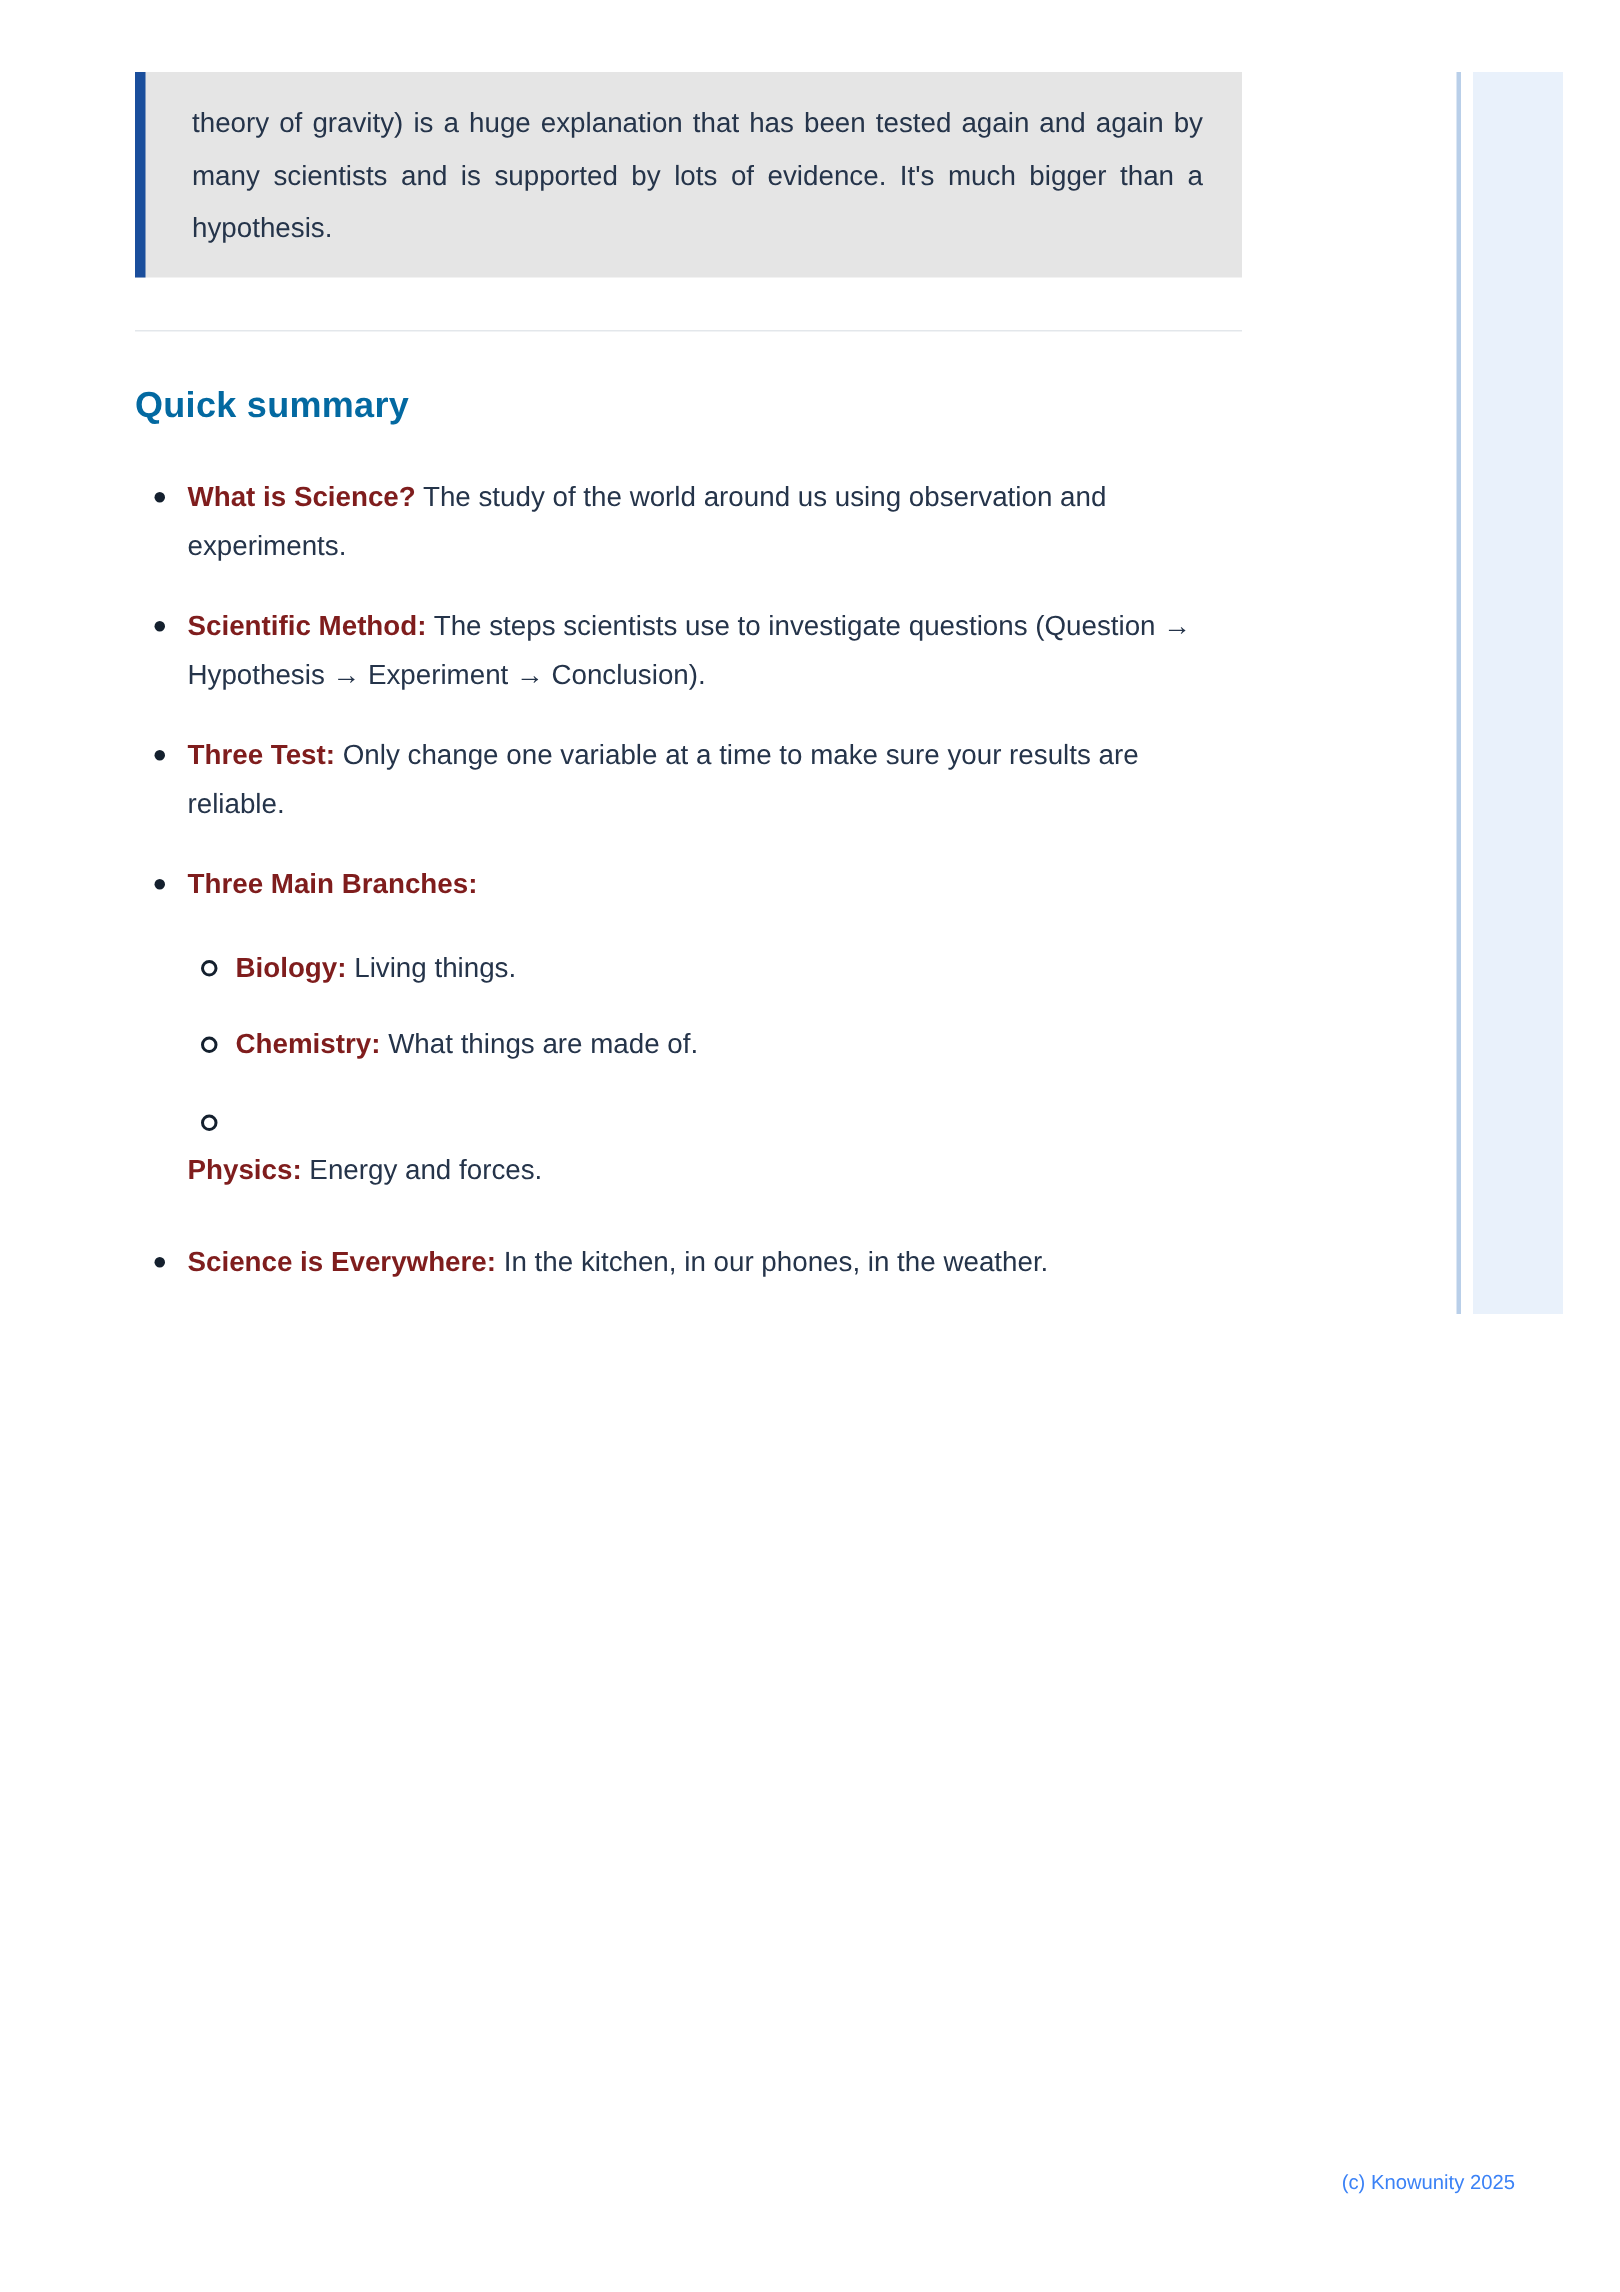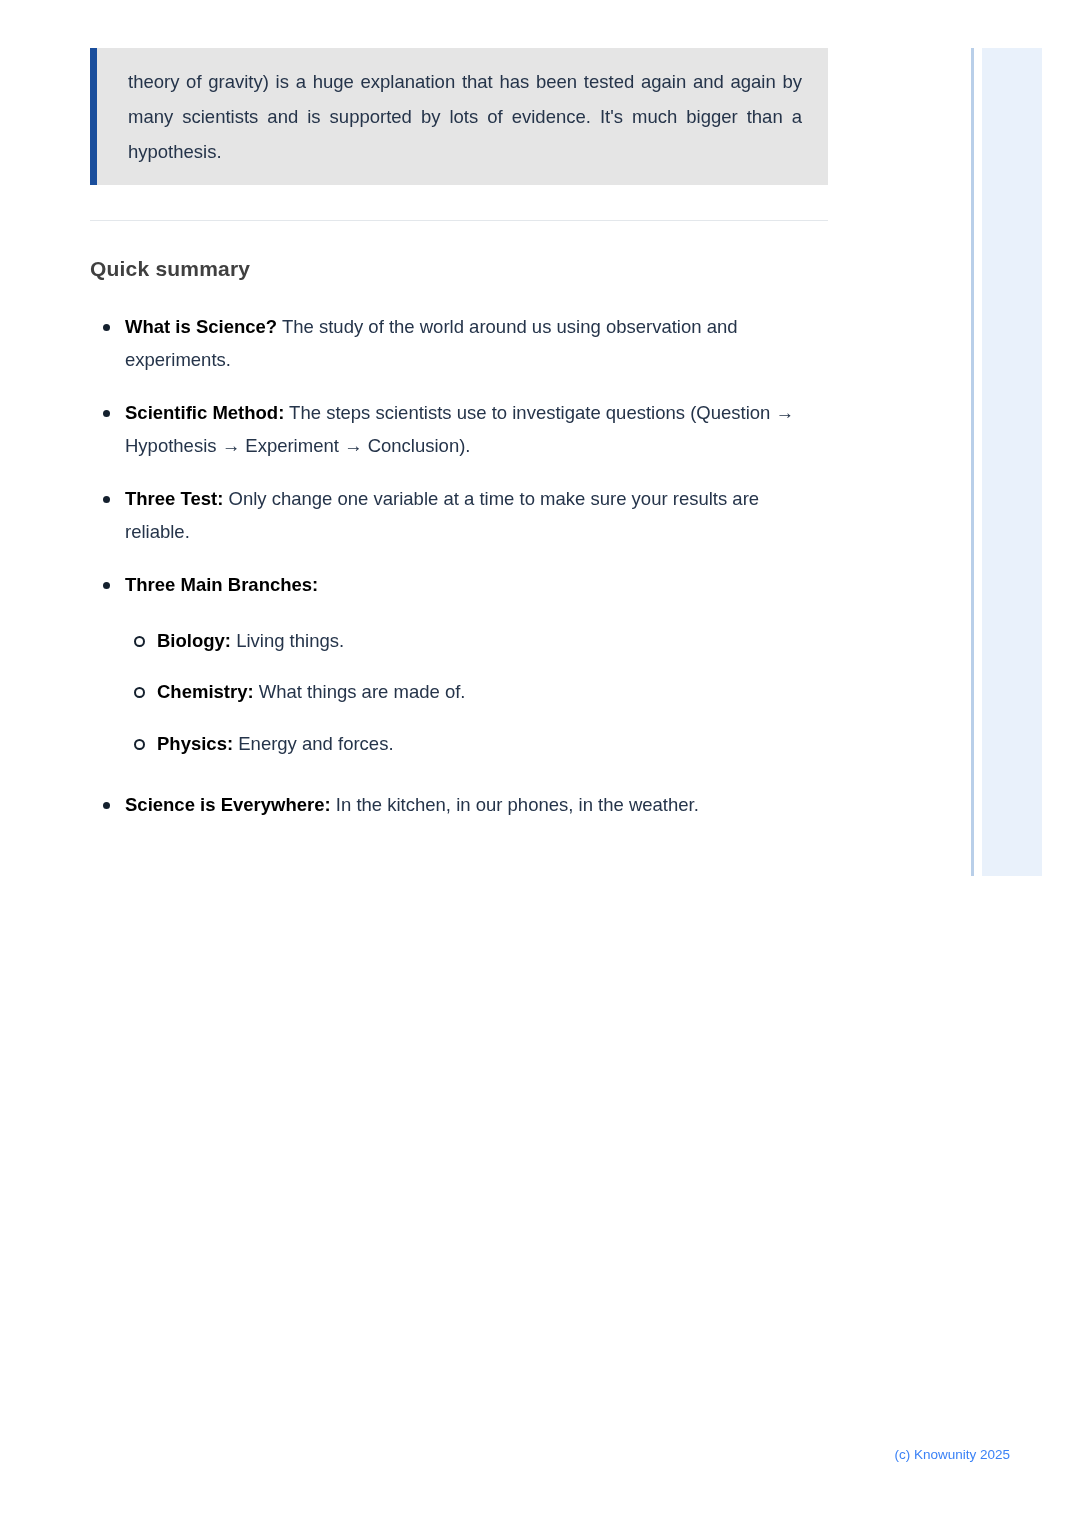"Quick summary" .heading { color: #404040 -> #0369a1; font-size: 21px -> 24px }
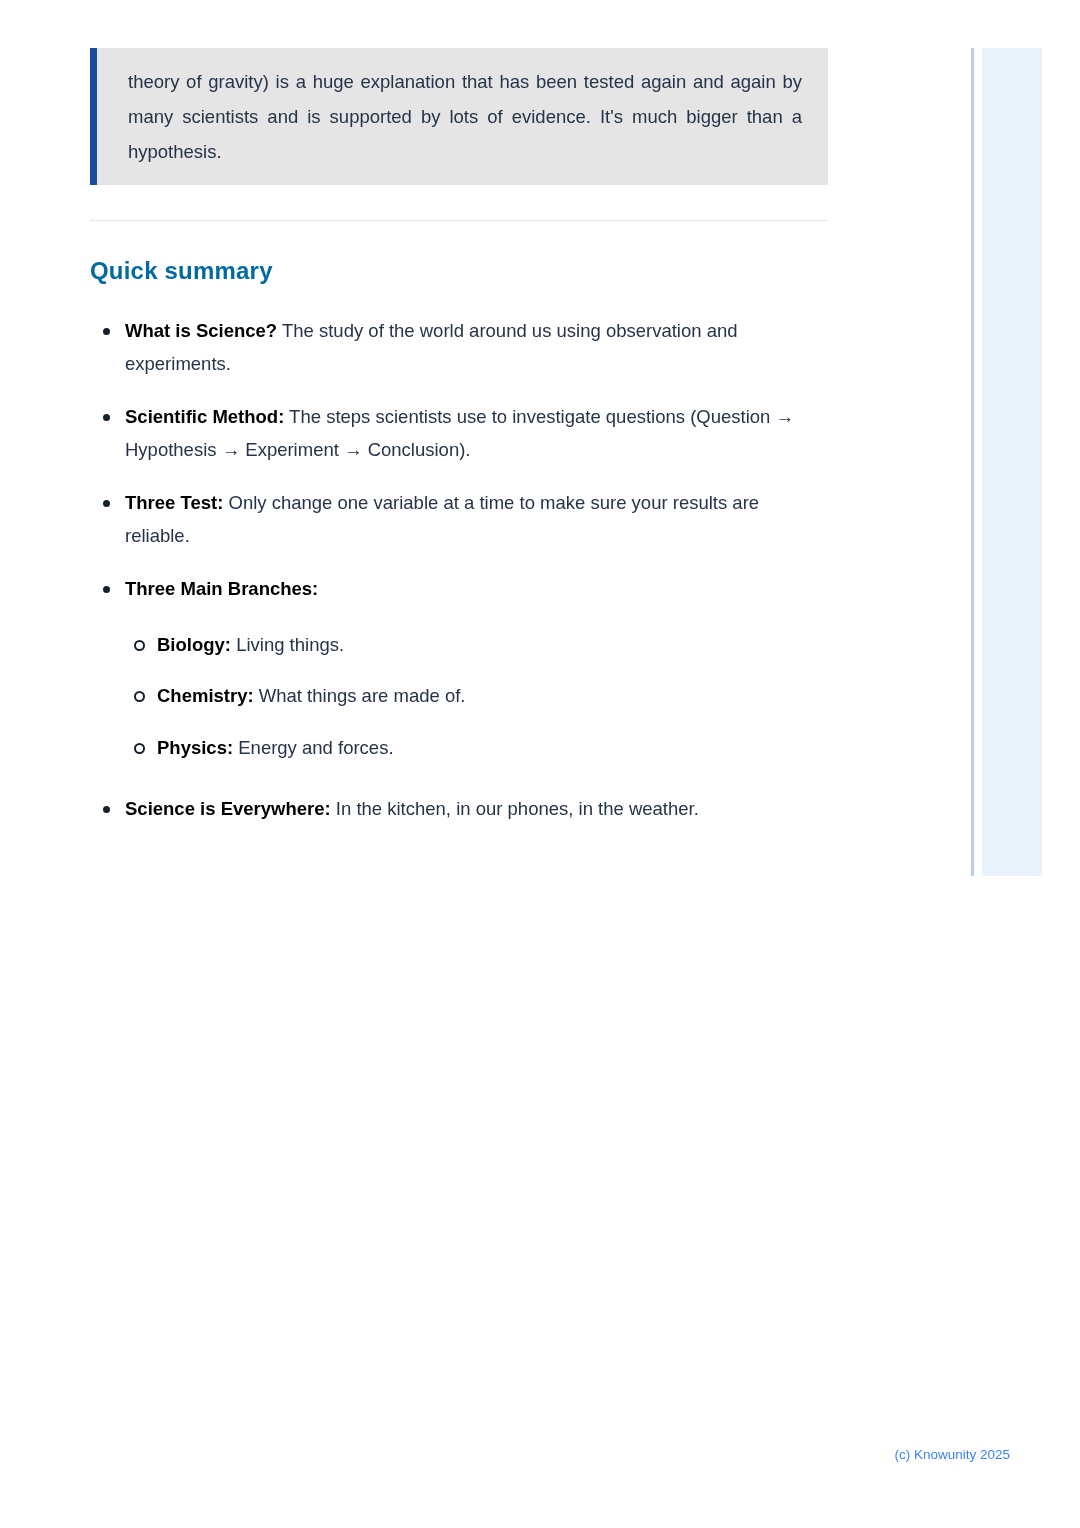"What is Science?" .li-body strong { color: #000000 -> #7f1d1d }
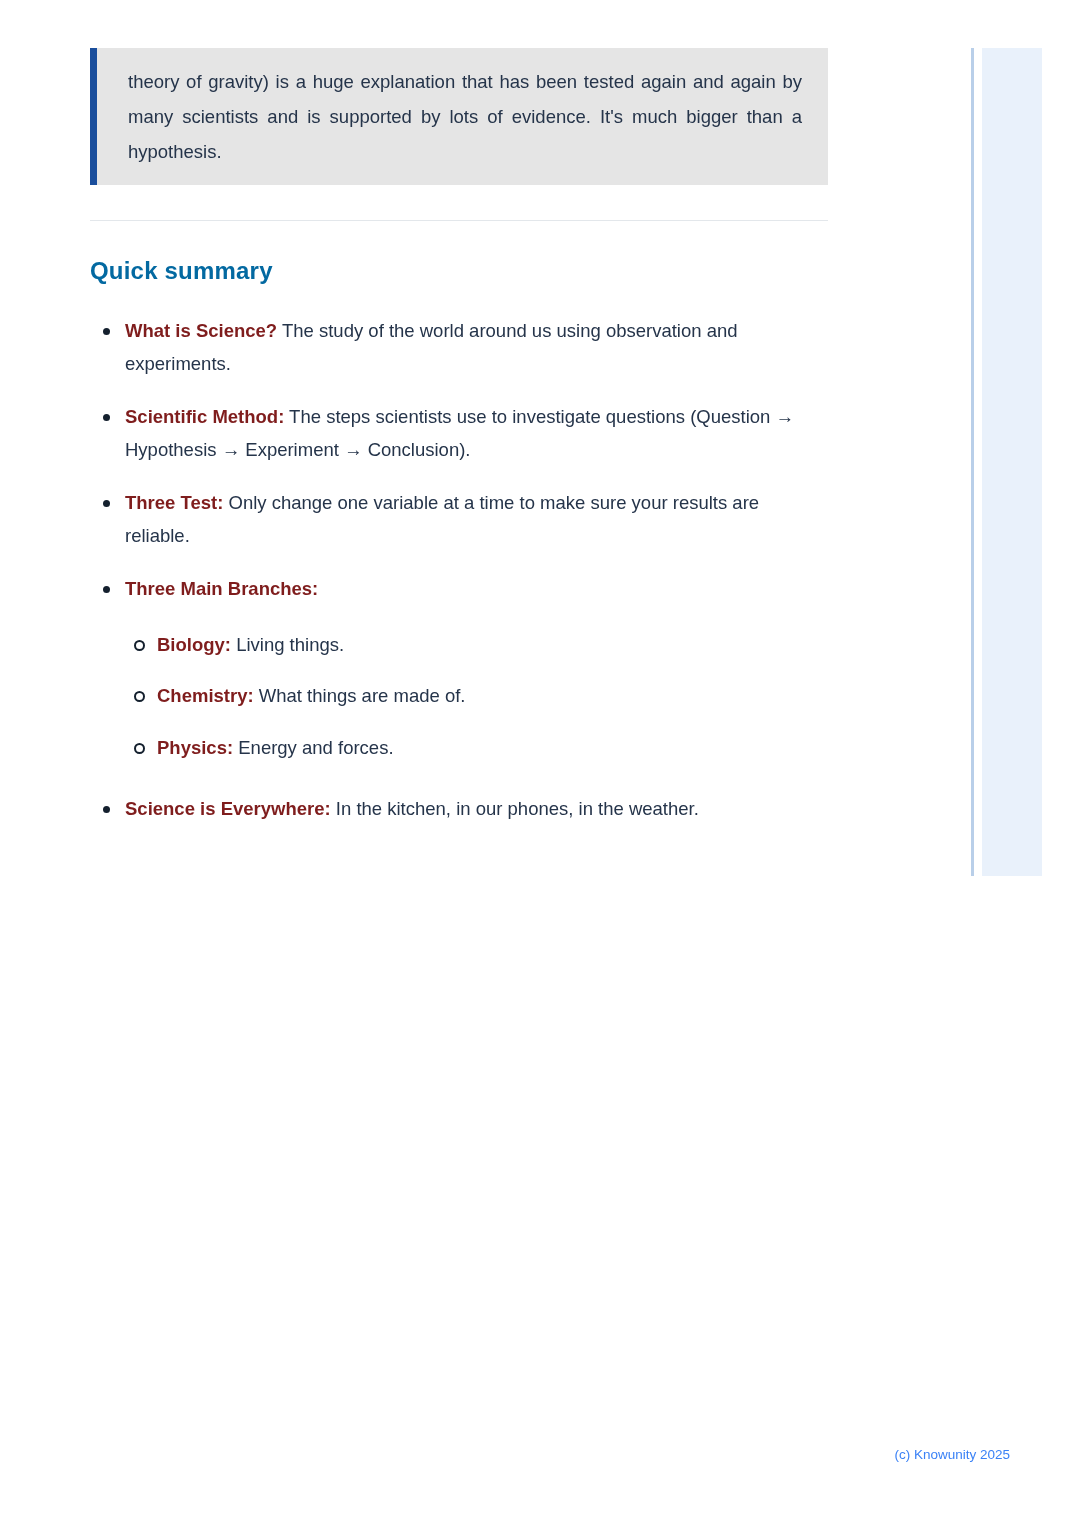"Physics: Energy and forces." .sublist > li:last-child { flex-direction: none -> column }
